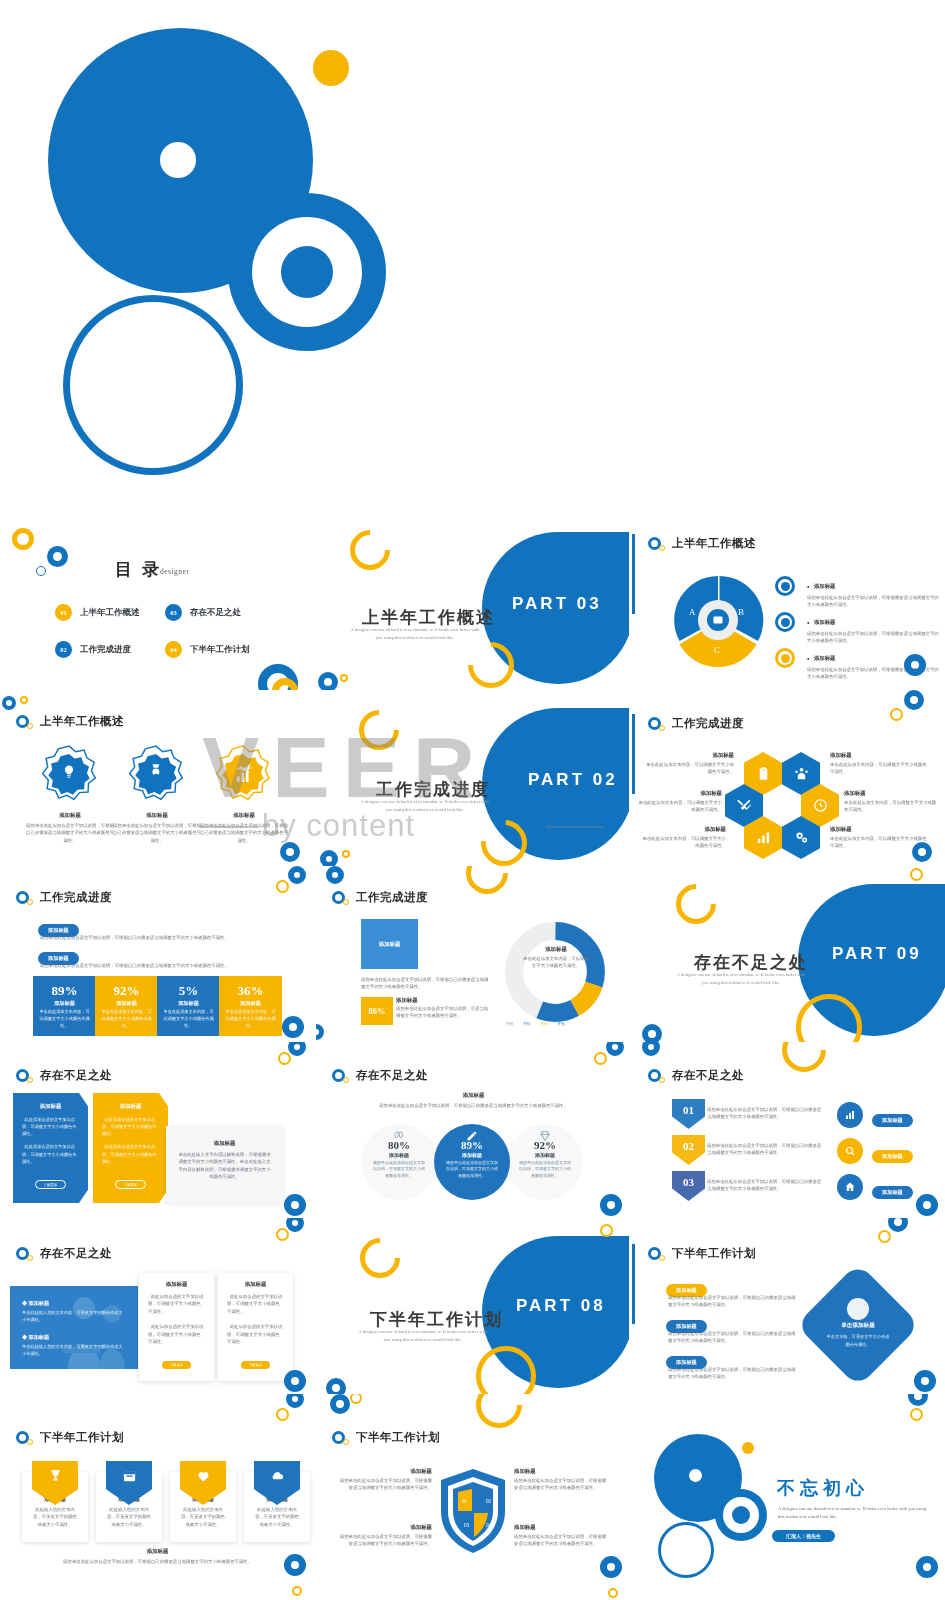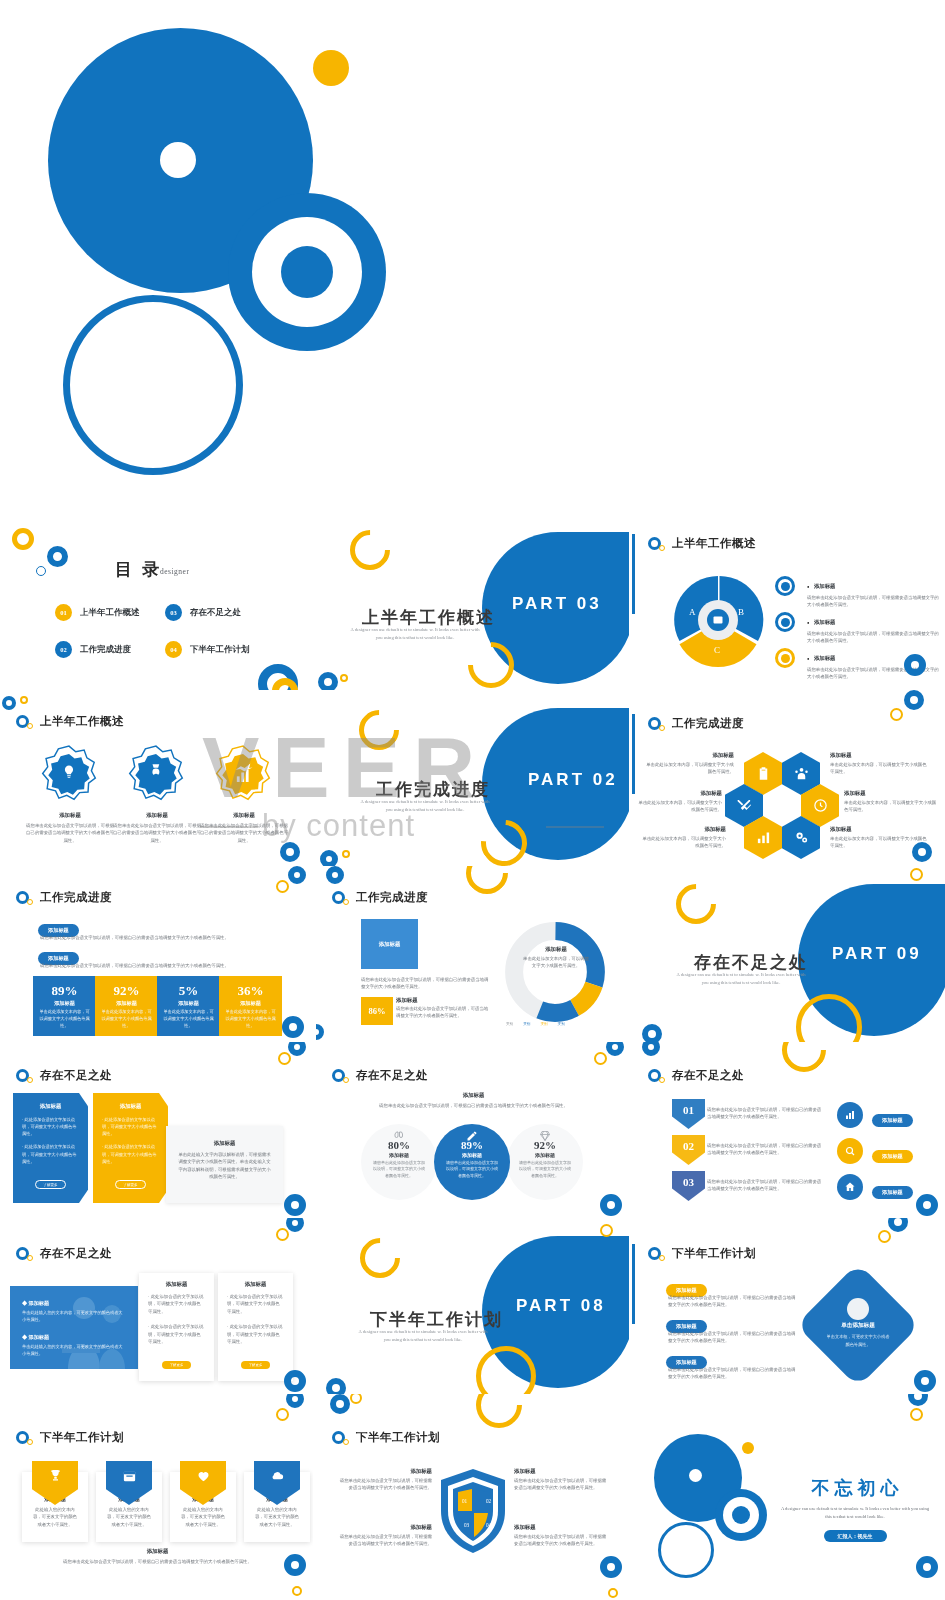"不忘初心" div { text-align: center -> left }
